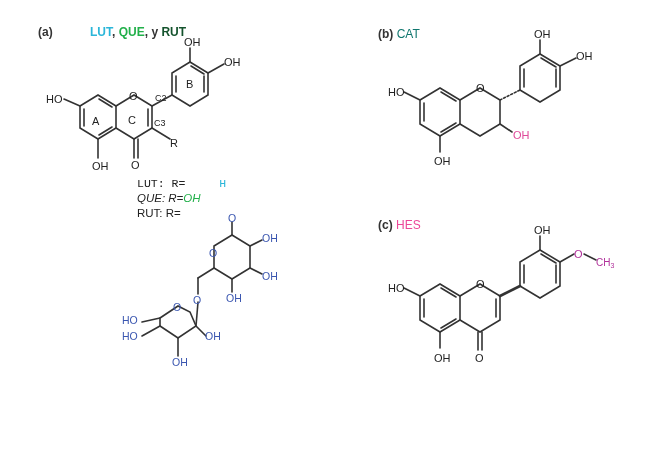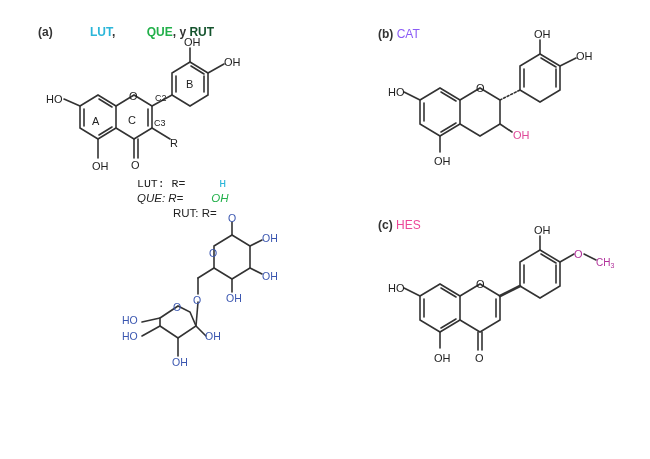"QUE" .que { margin-left: 28px -> none }
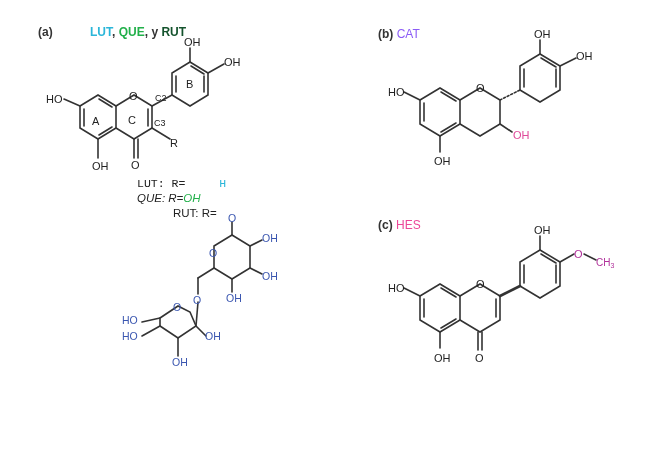"CAT" .pink { color: #8b5cf6 -> #0f766e }
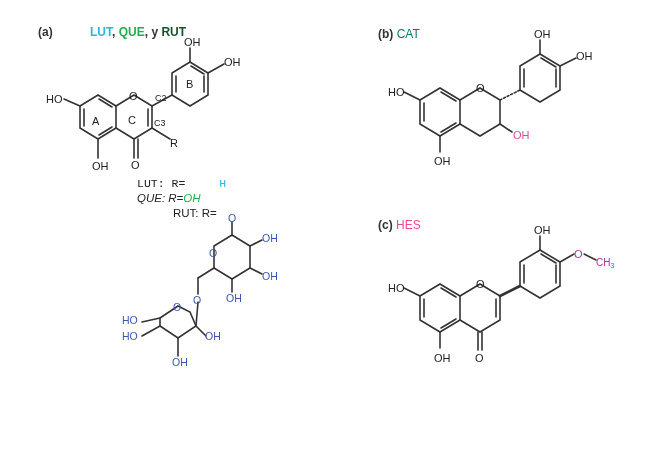"RUT: R=" div.rlabel { margin-left: 36px -> none }
